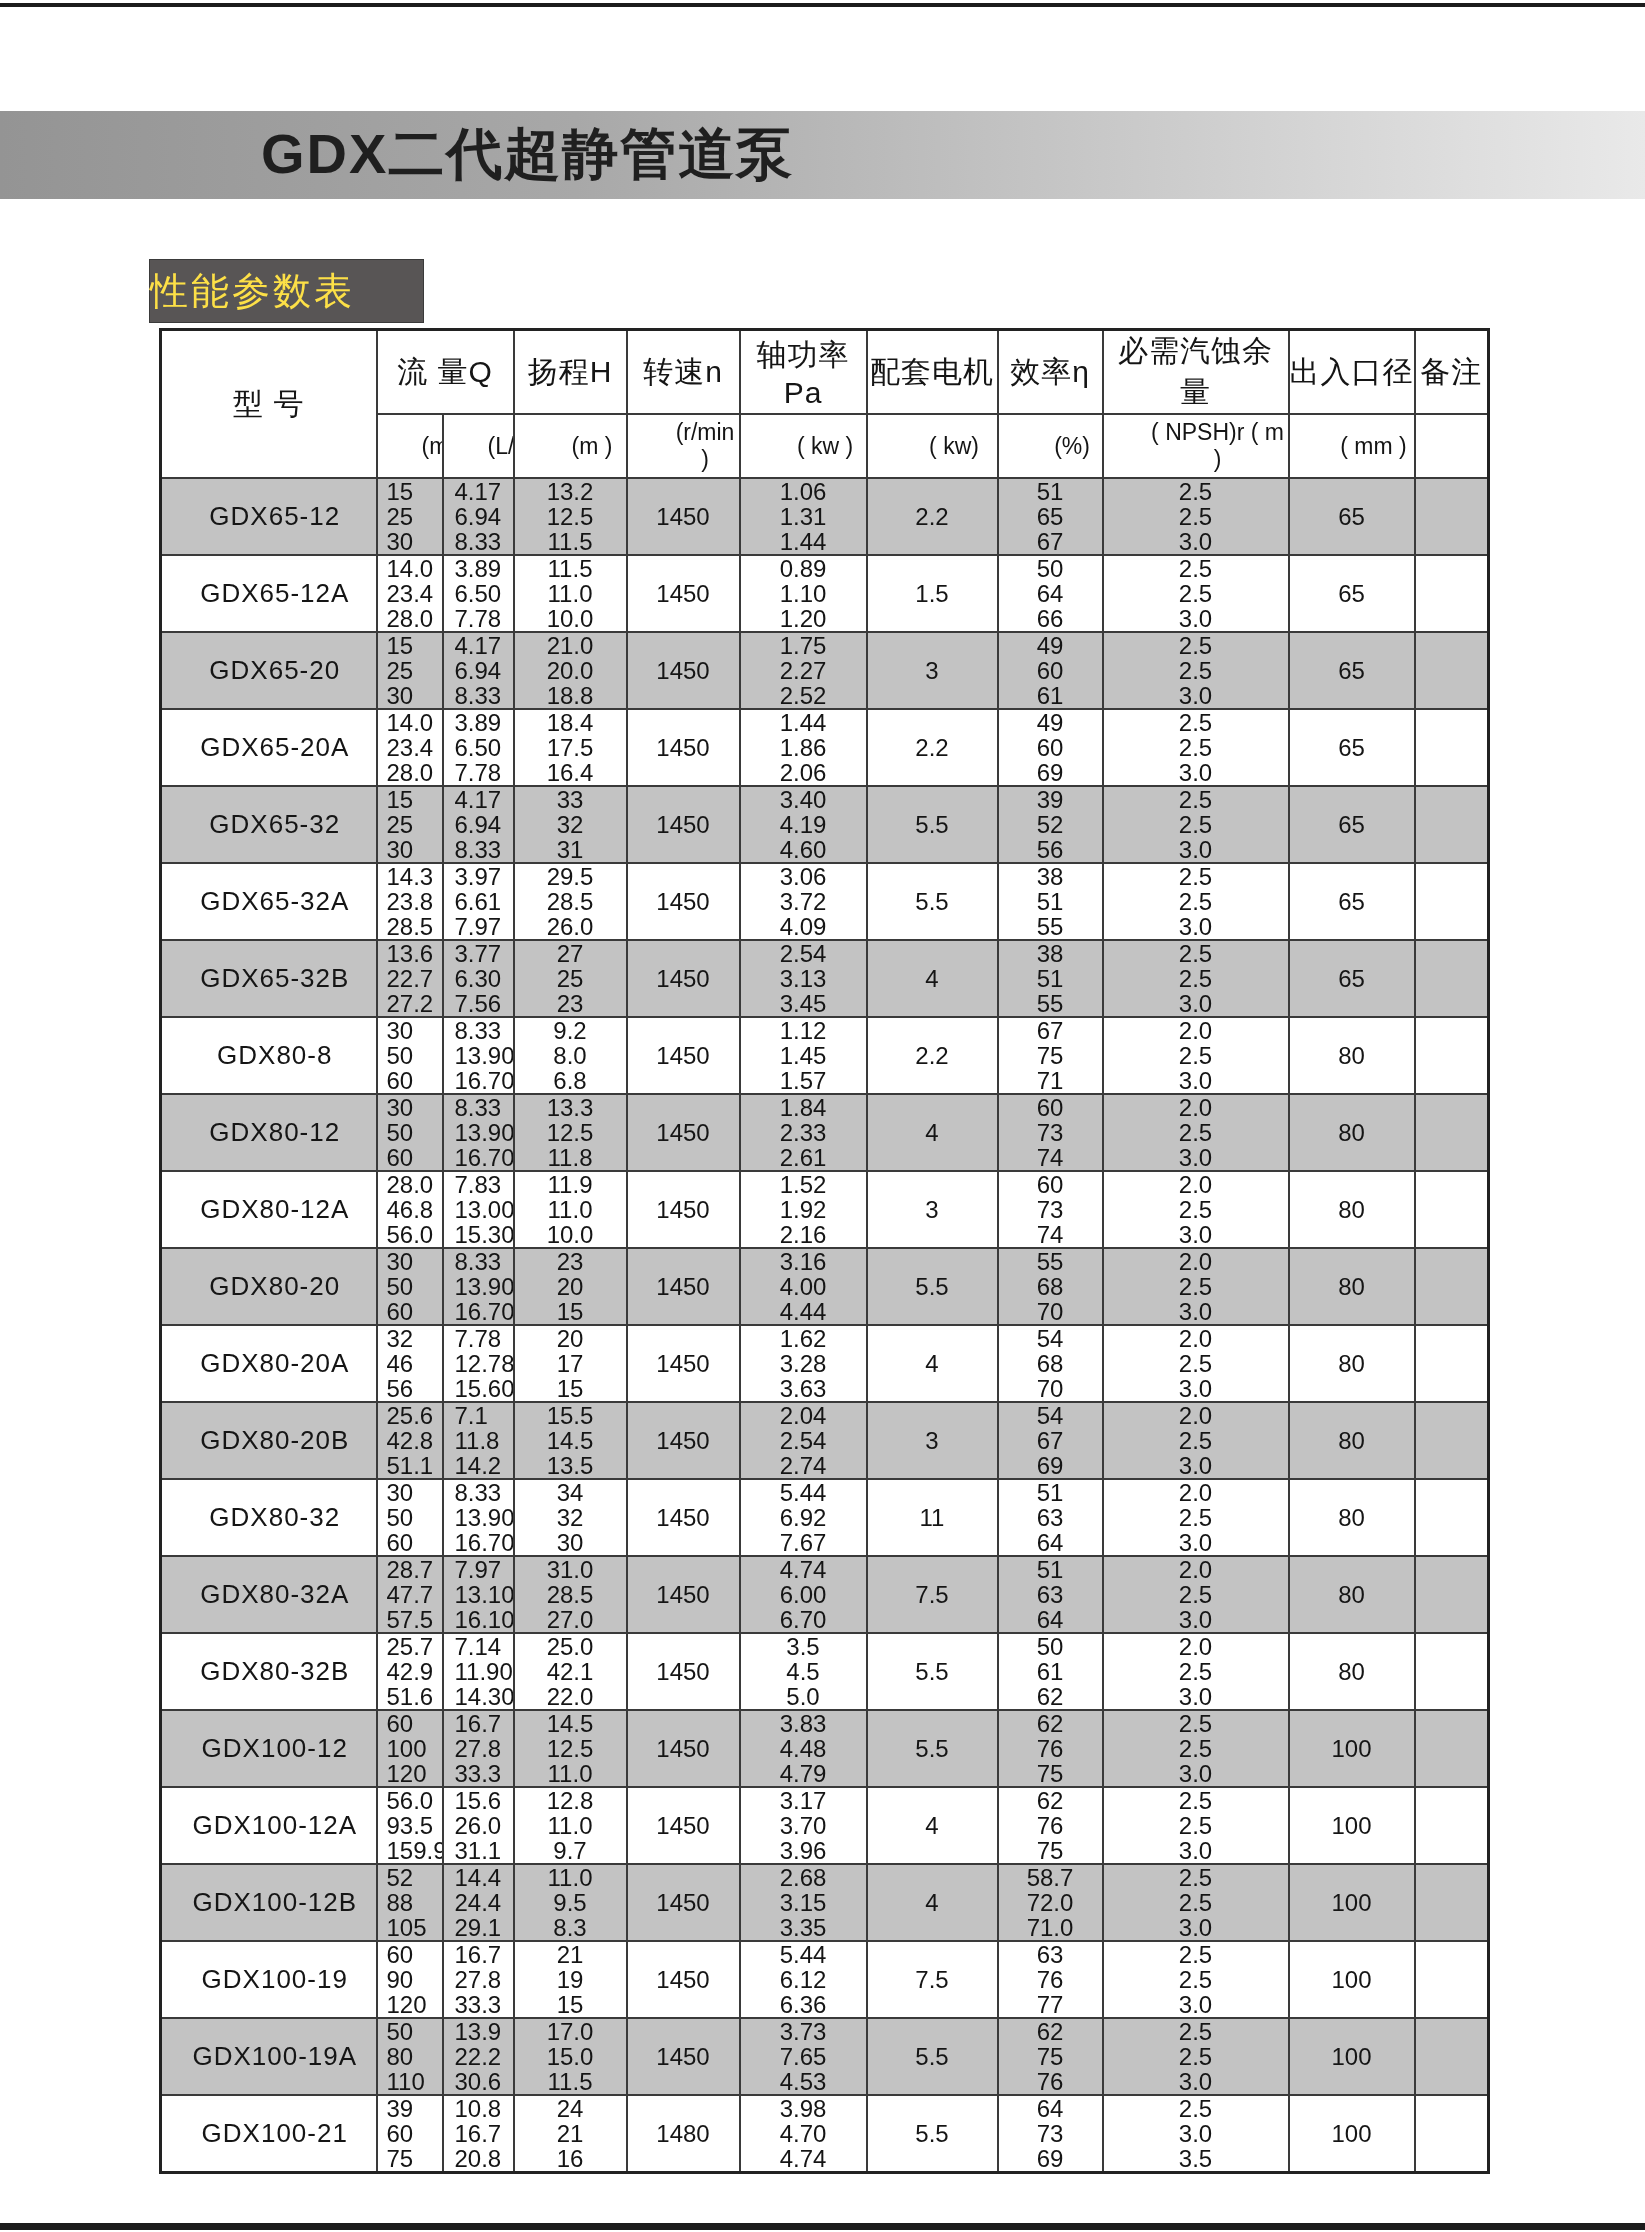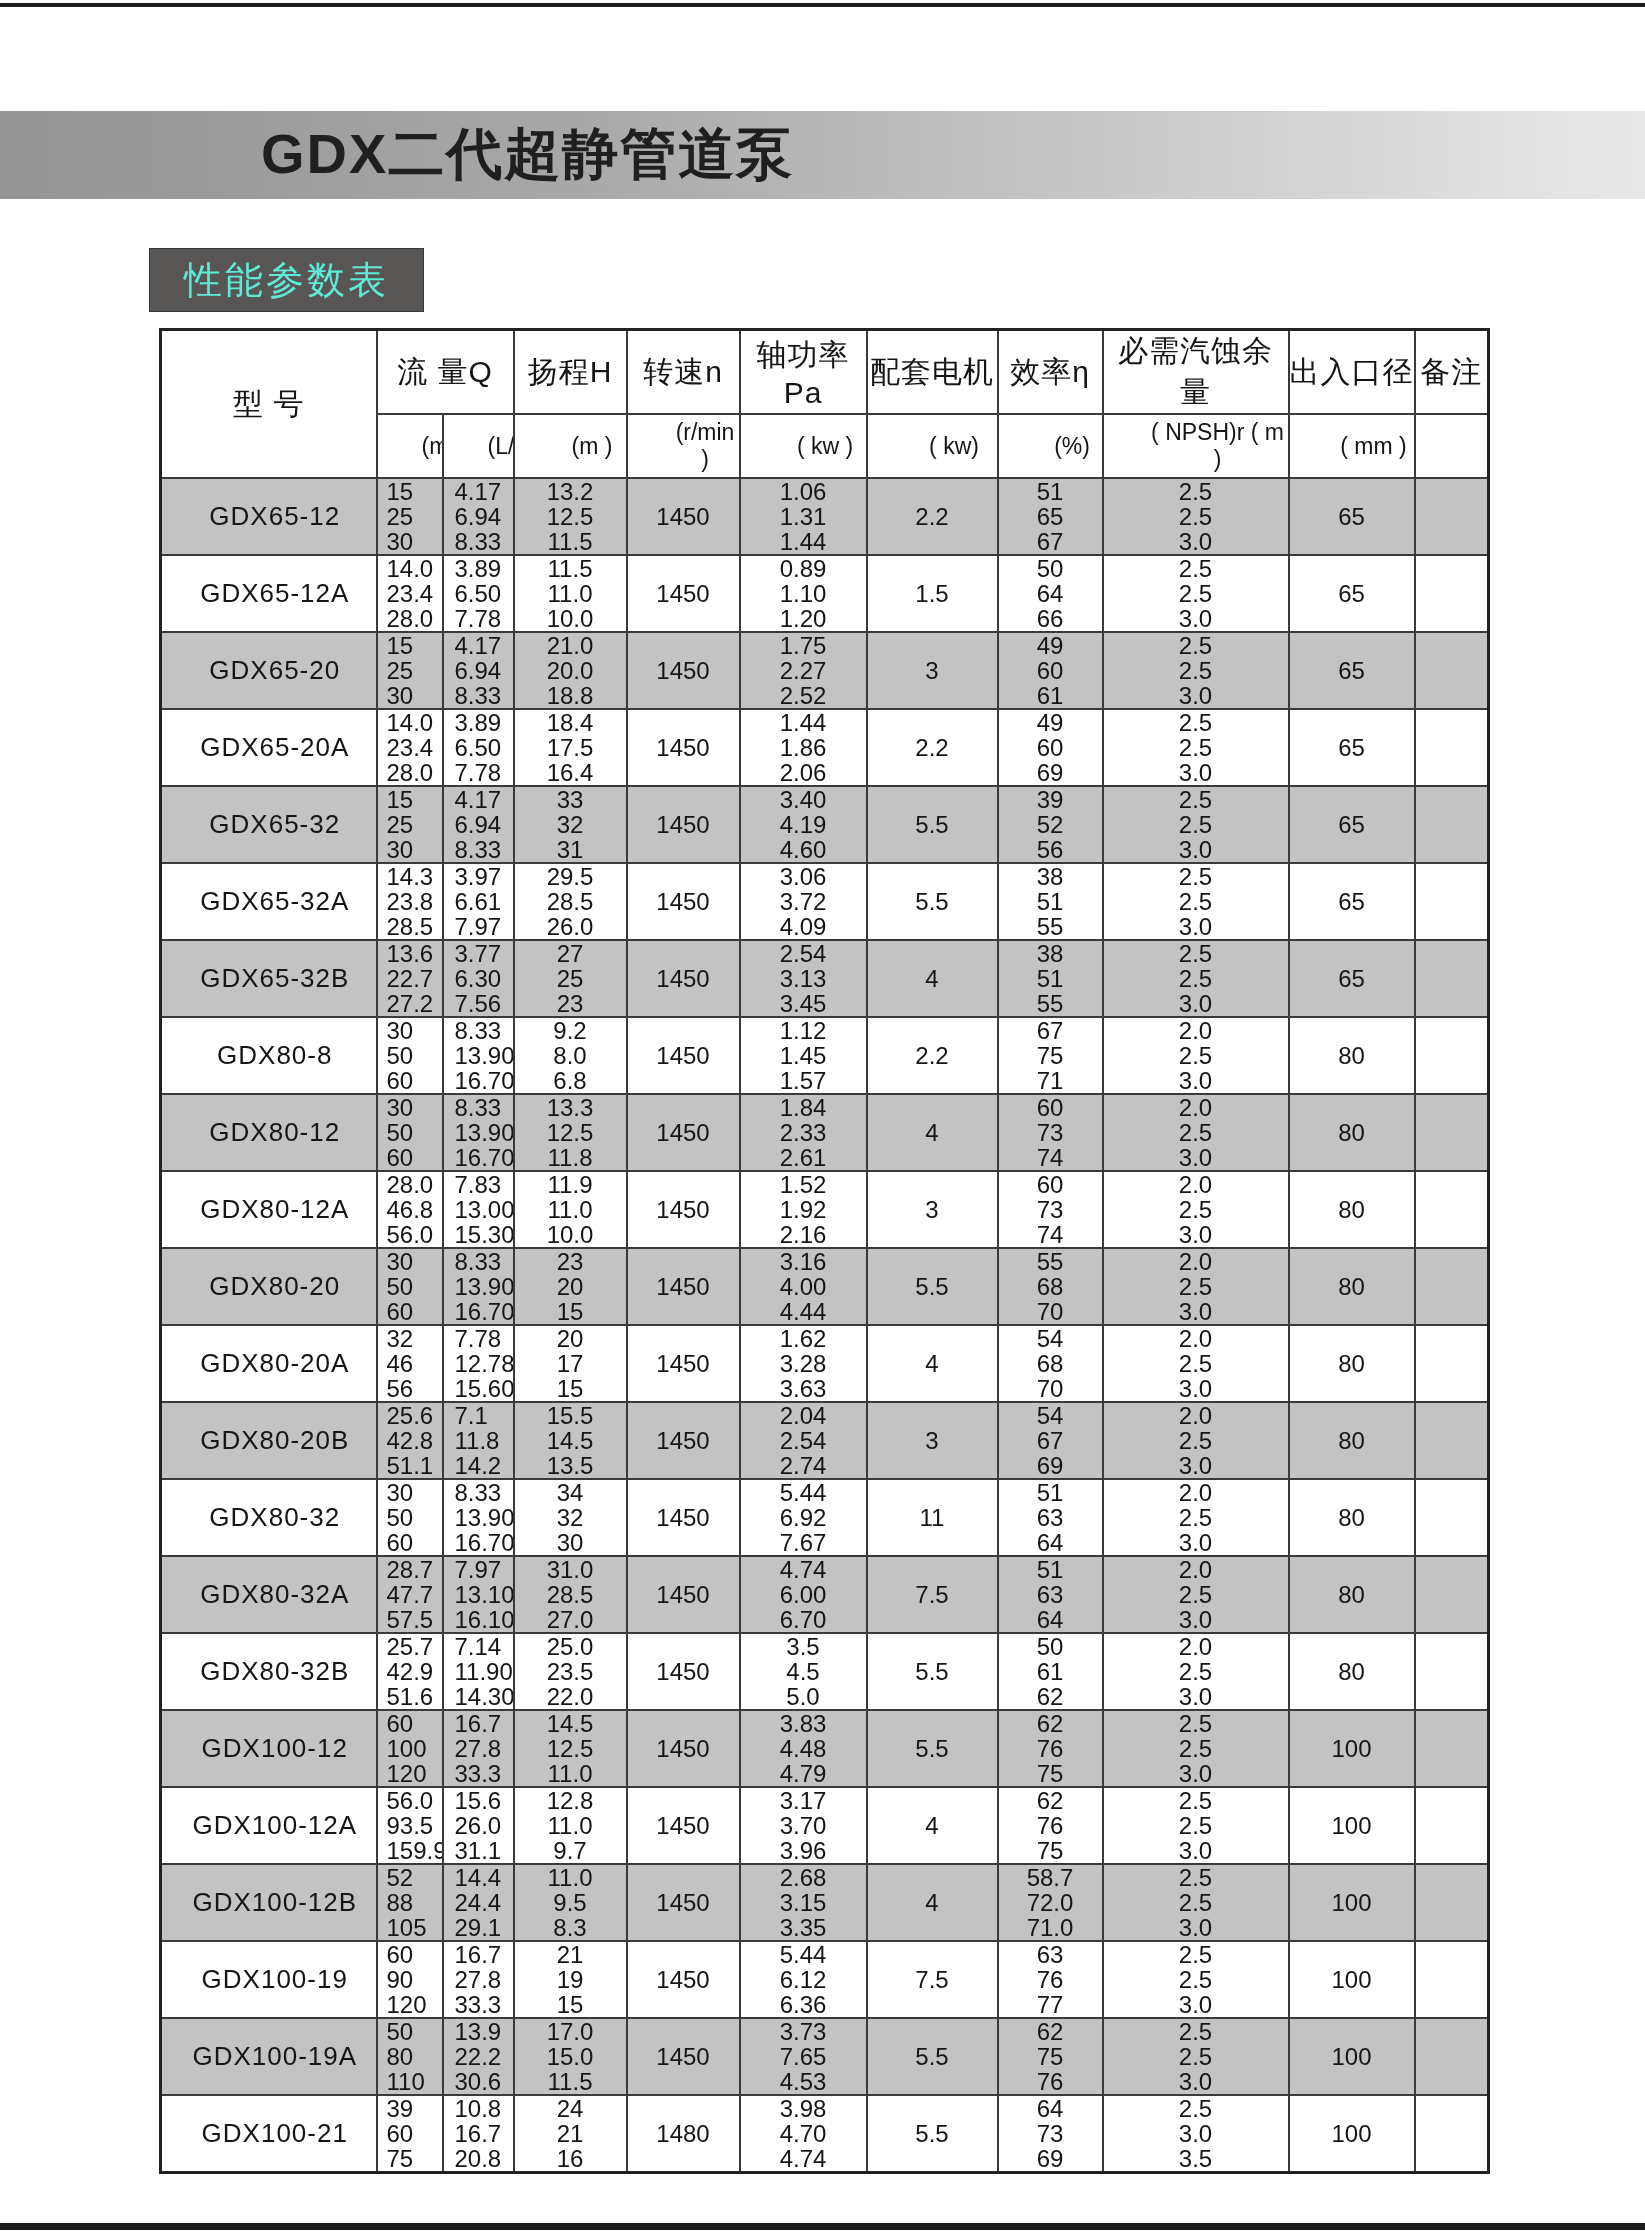"性能参数表" .section-label { color: #5eead4 -> #fde047; justify-content: center -> none; top: 248px -> 259px }
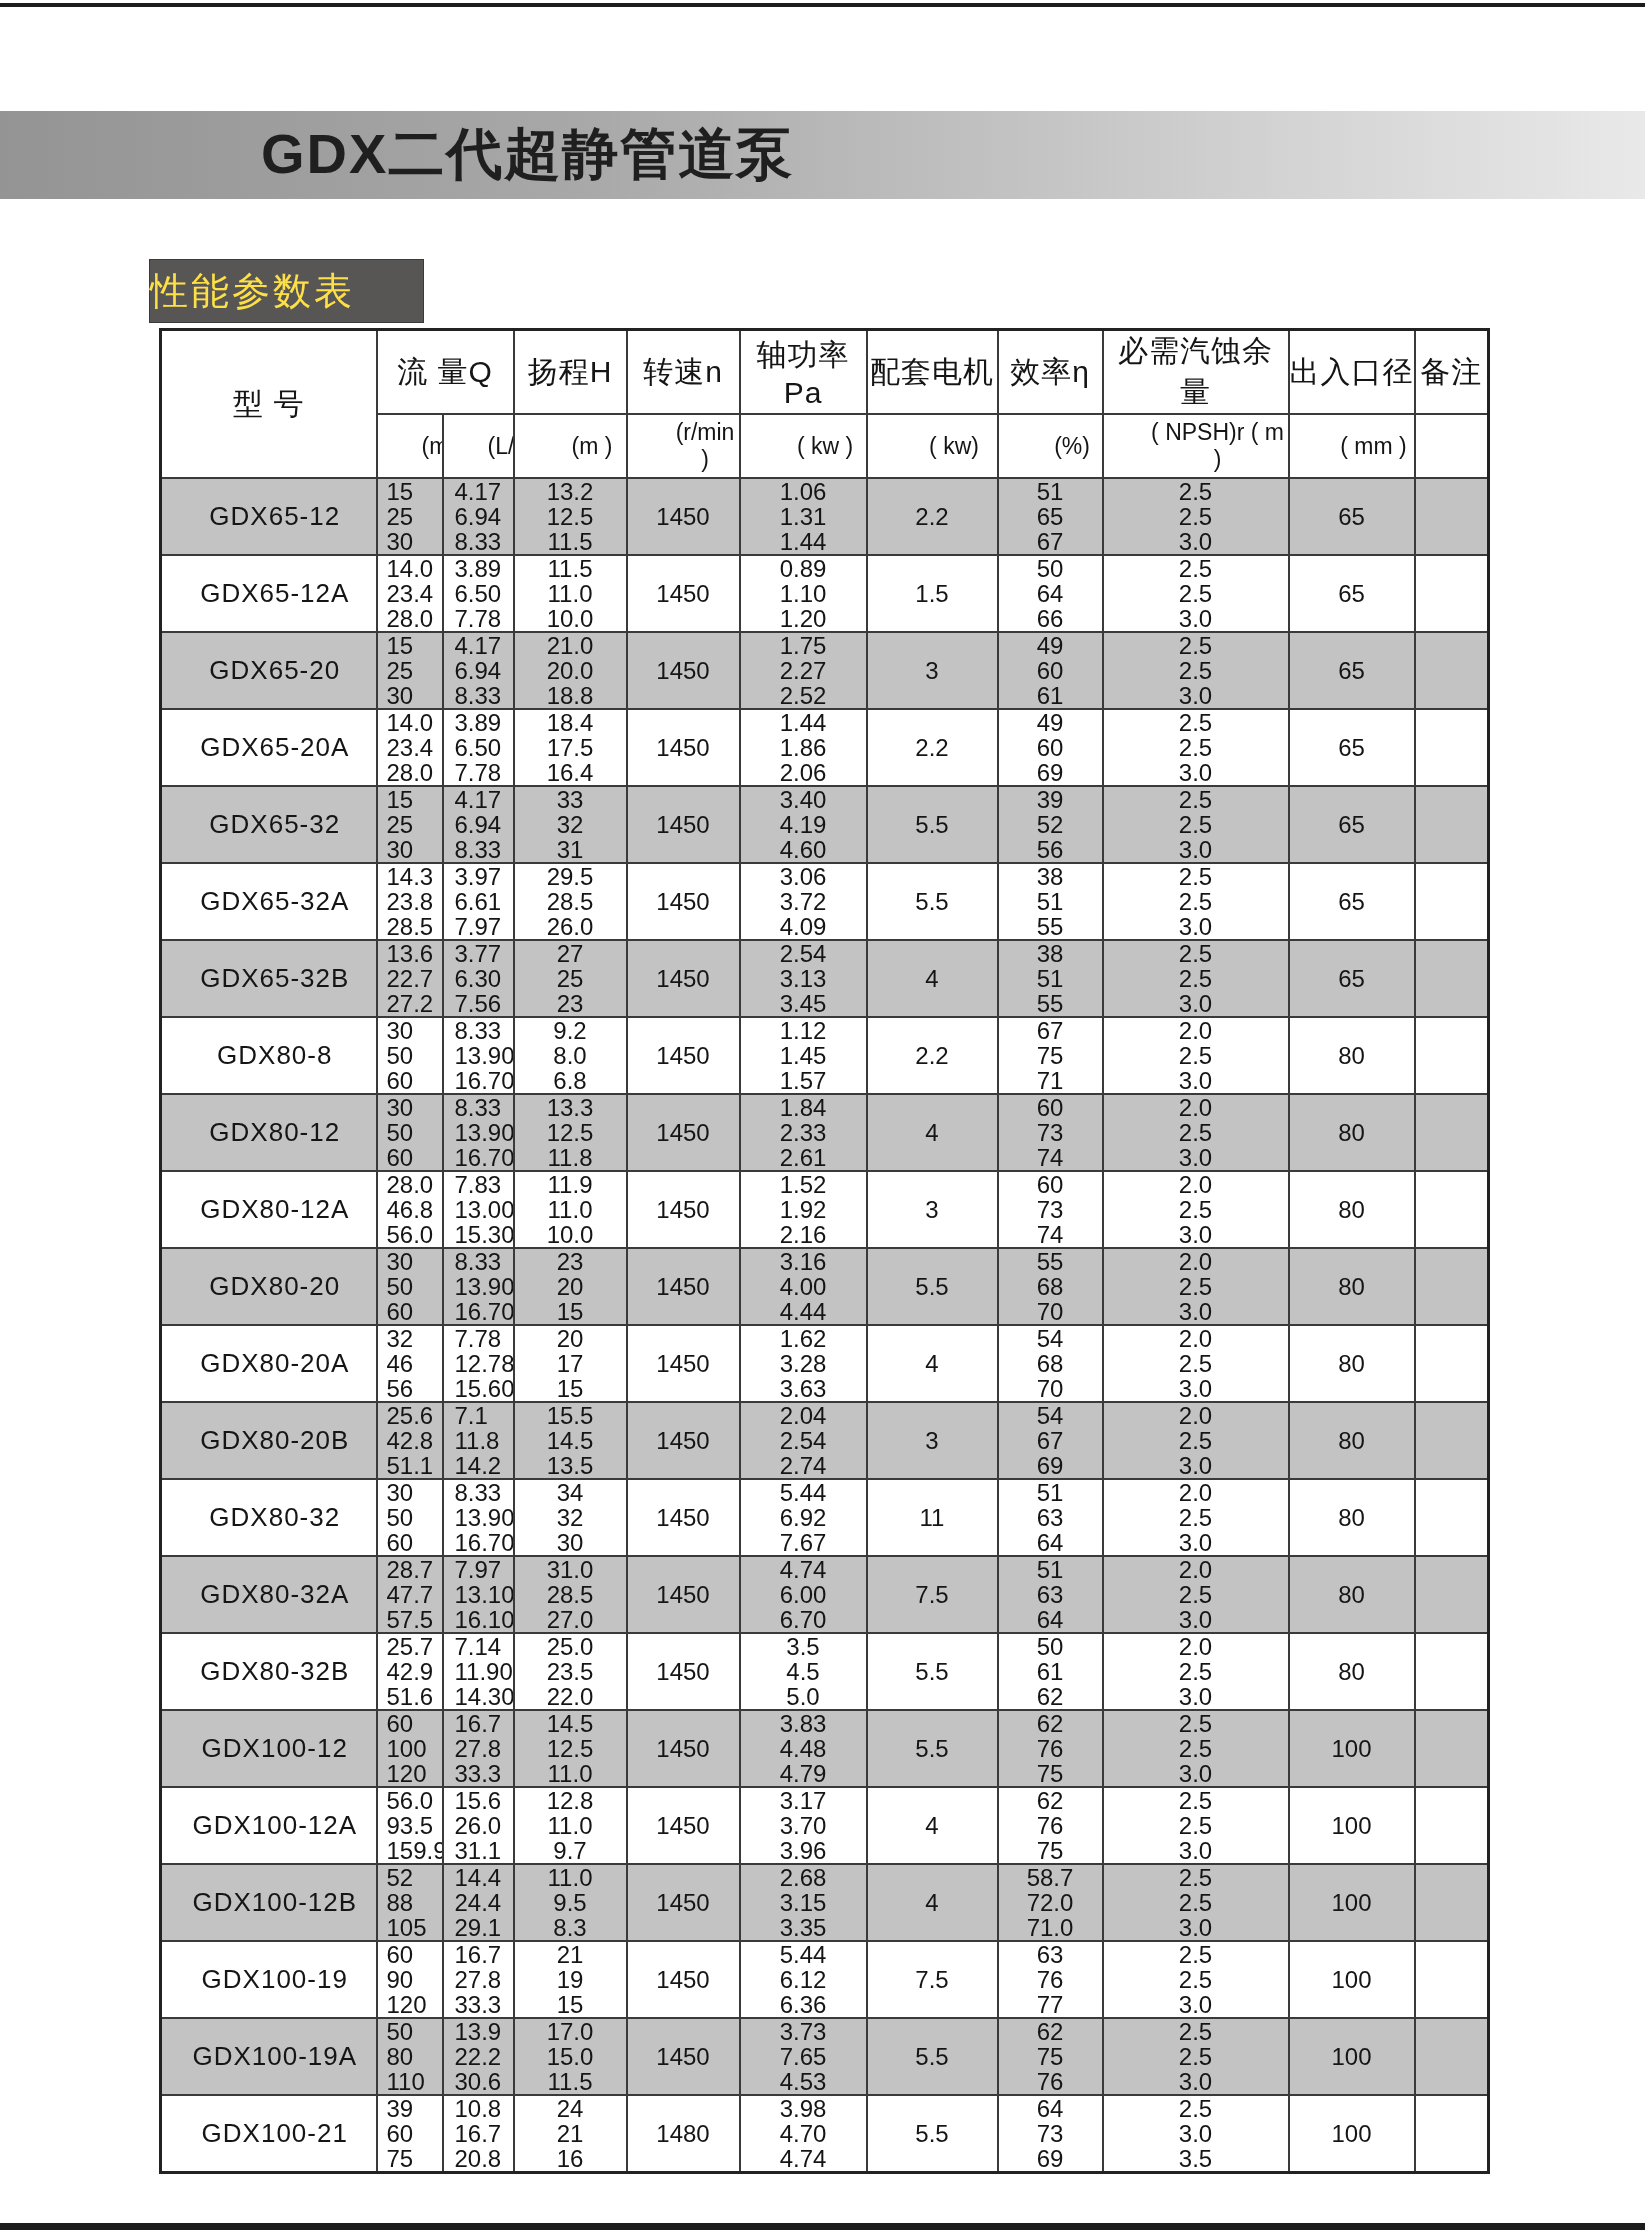"23.5" div.line { text: 23.5 -> 42.1 }
